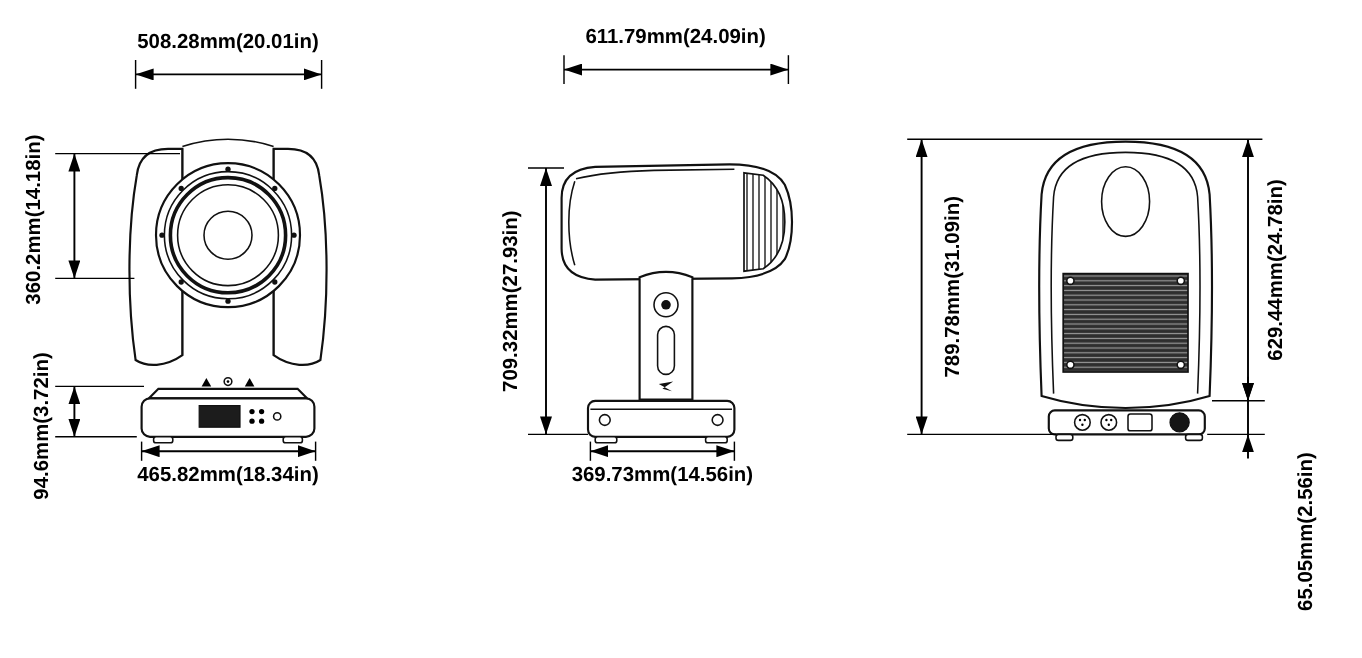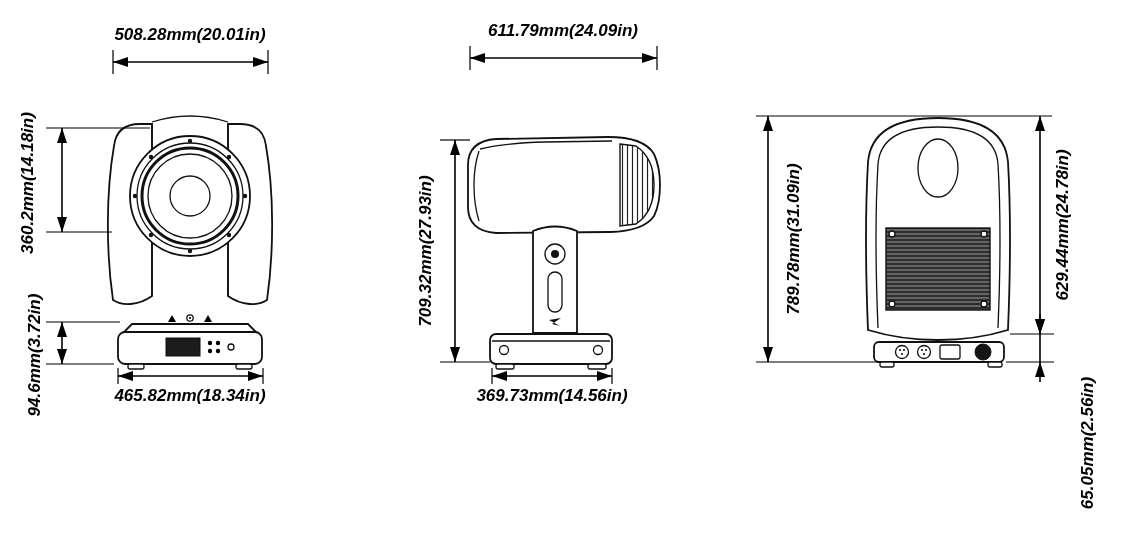"508.28mm(20.01in)" #stage { font-style: italic -> none }
